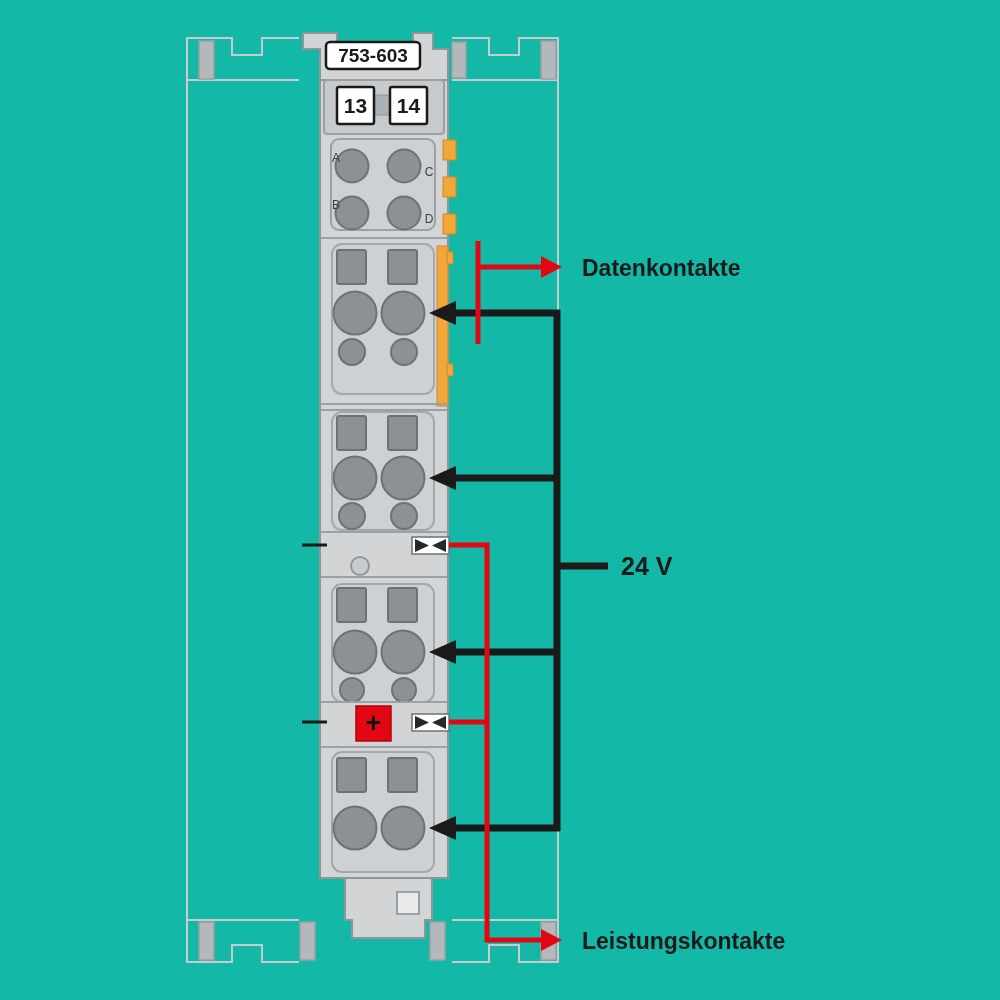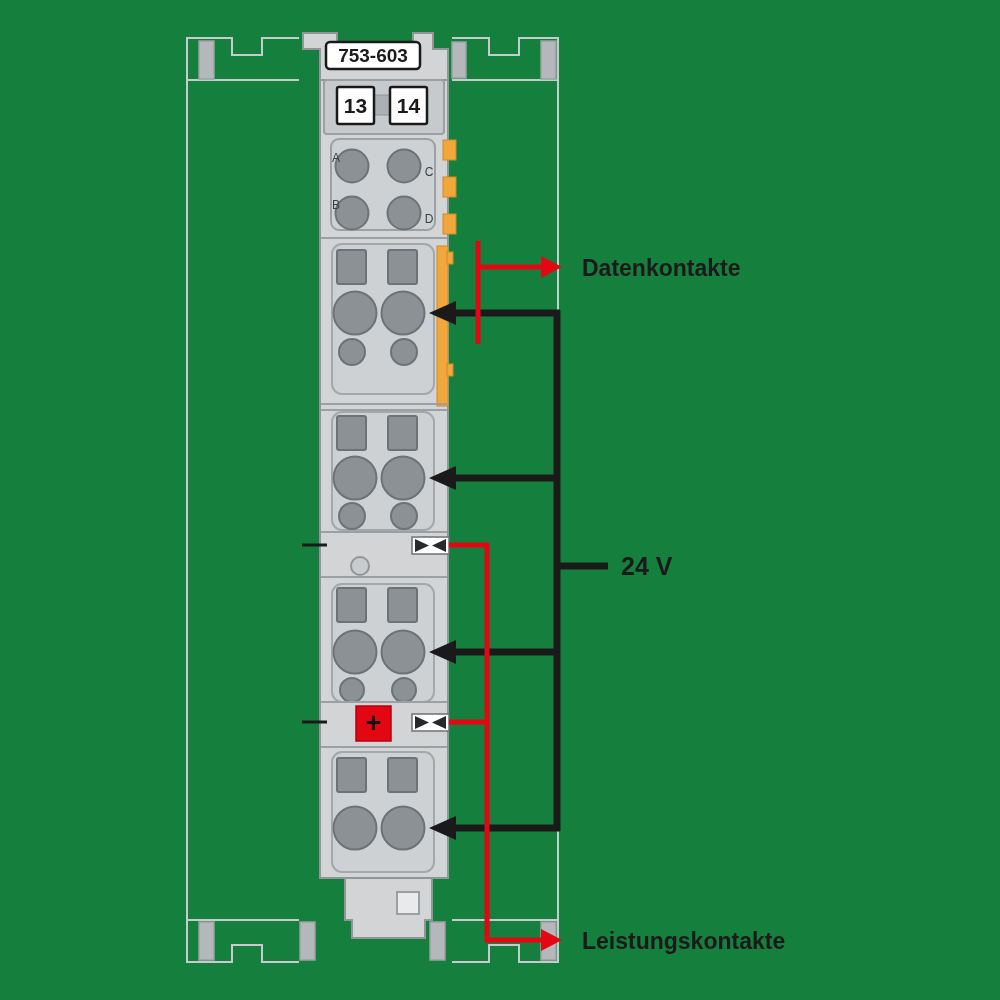"753-603" .canvas { background: #15803d -> #14b8a6 }
